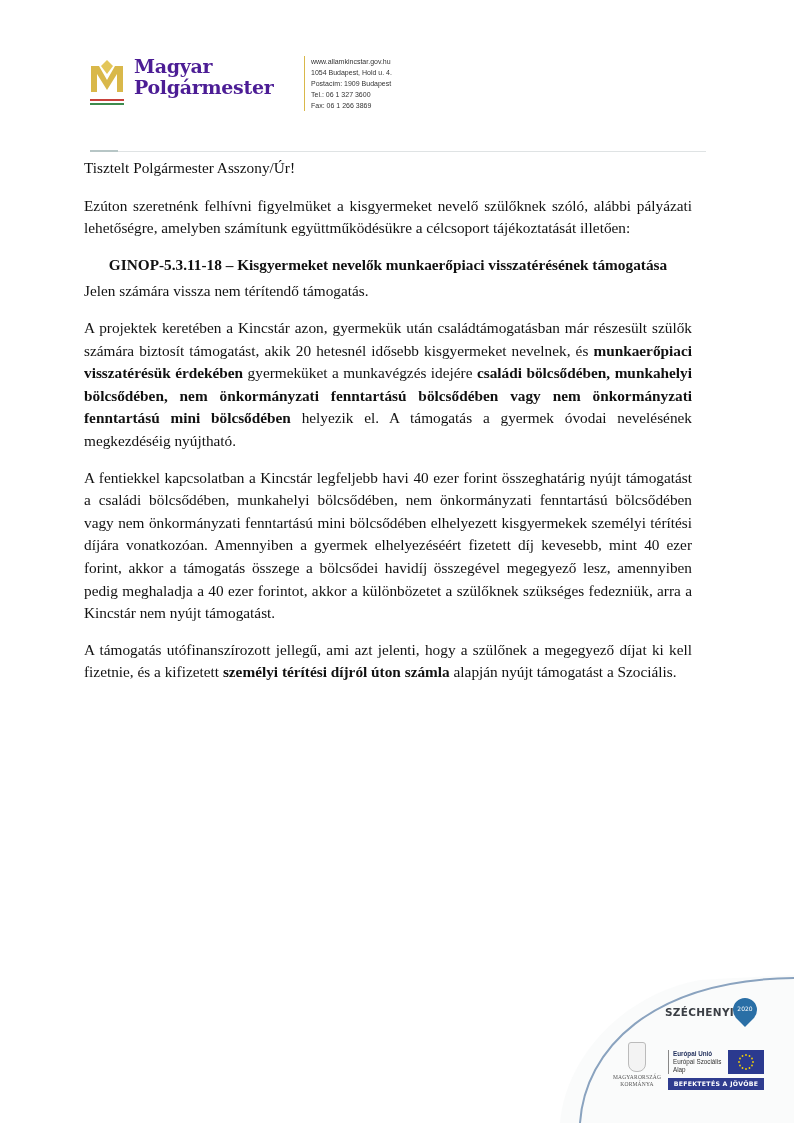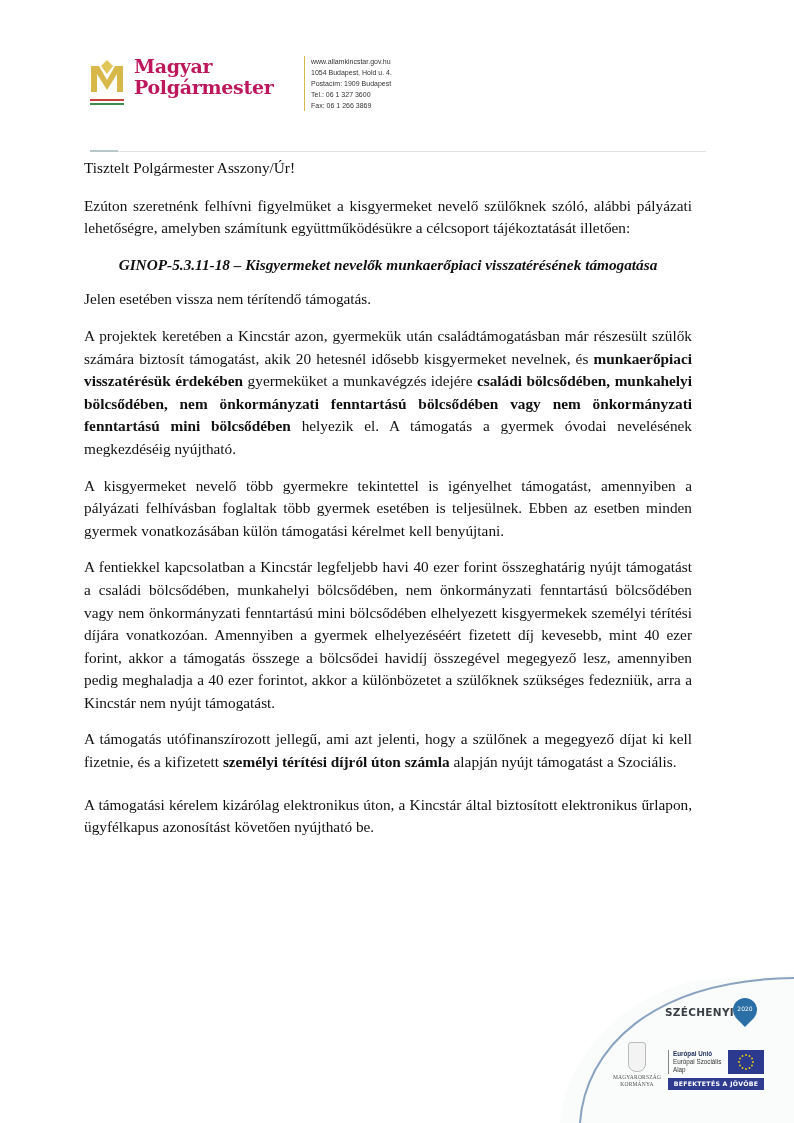"Magyar" .brand { color: #be185d -> #4c1d95 }
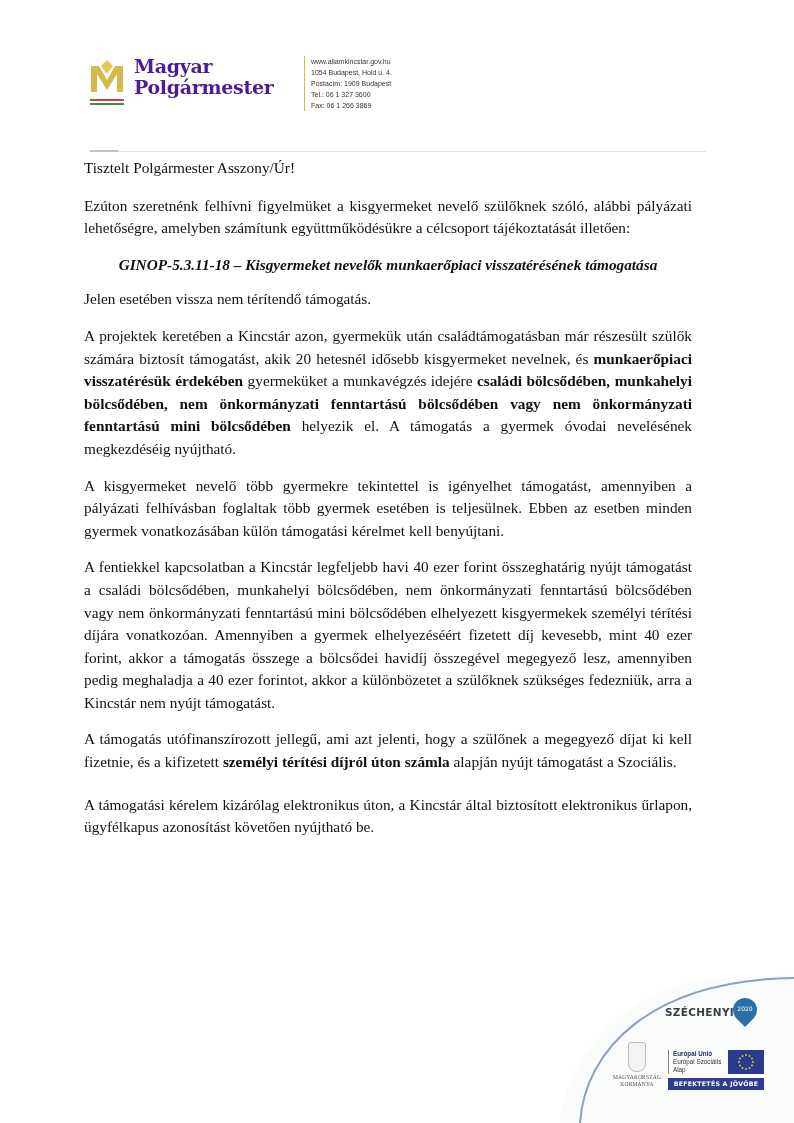"GINOP-5.3.11-18 – Kisgyermeket nevelők" .content p.title { font-style: italic -> none; margin-bottom: 12px -> 4px }
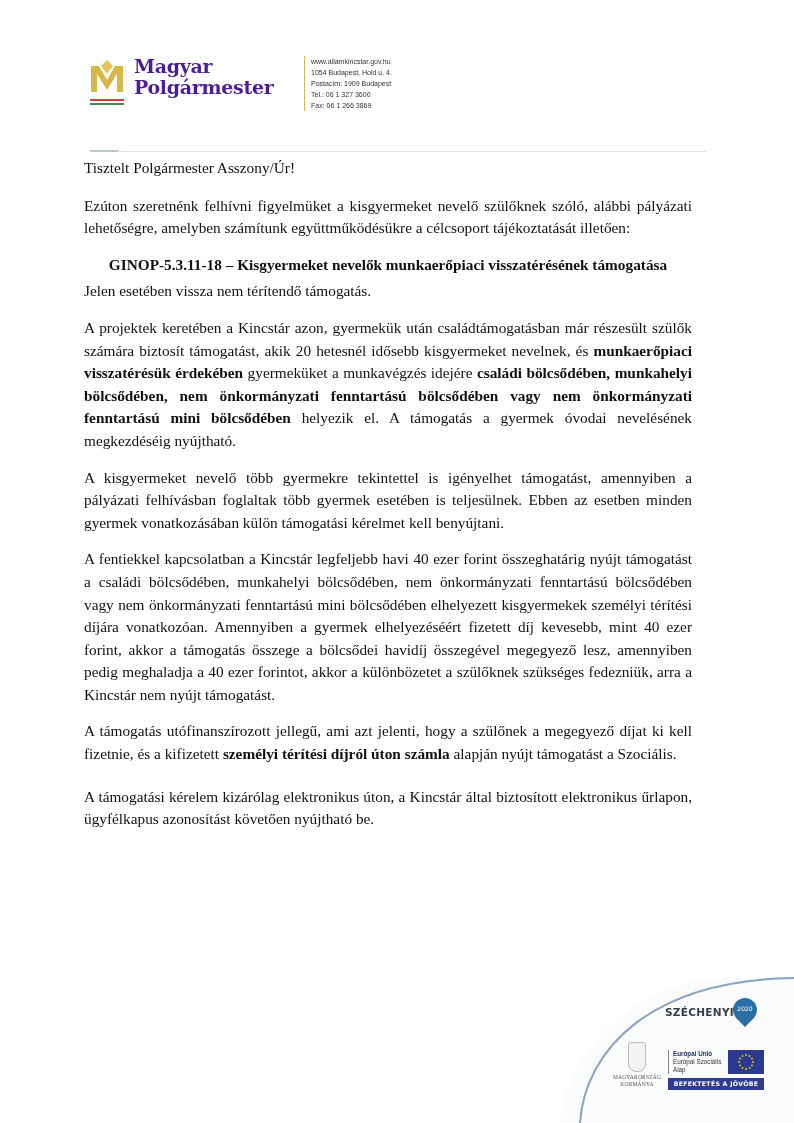"Jelen esetében vissza nem térítendő" p { text: esetében -> számára }
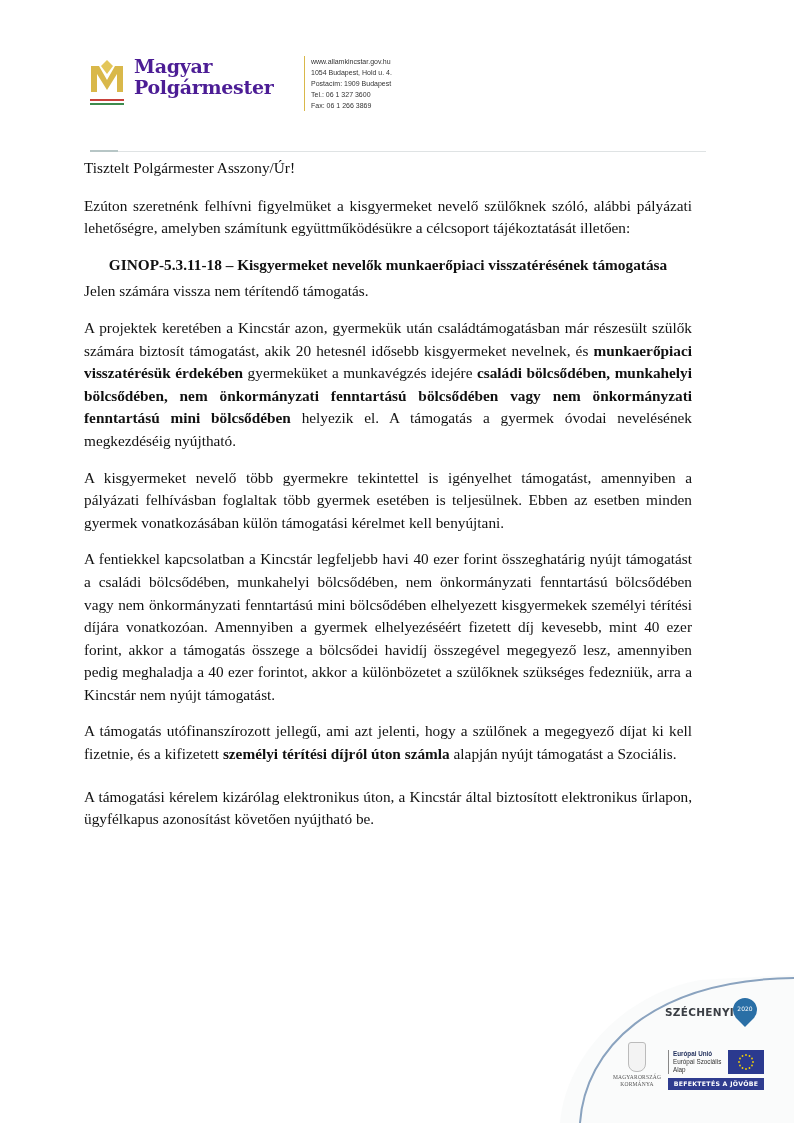"A kisgyermeket nevelő több gyermekre" p { html: <p>A kisgyermeket nevelő több gyermekre tekintettel is igényelhet támogatást, amennyiben a pályázati felhívásban foglaltak több gyermek esetében is teljesülnek. Ebben az esetben minden gyermek vonatkozásában külön támogatási kérelmet kell benyújtani.</p> -> none }
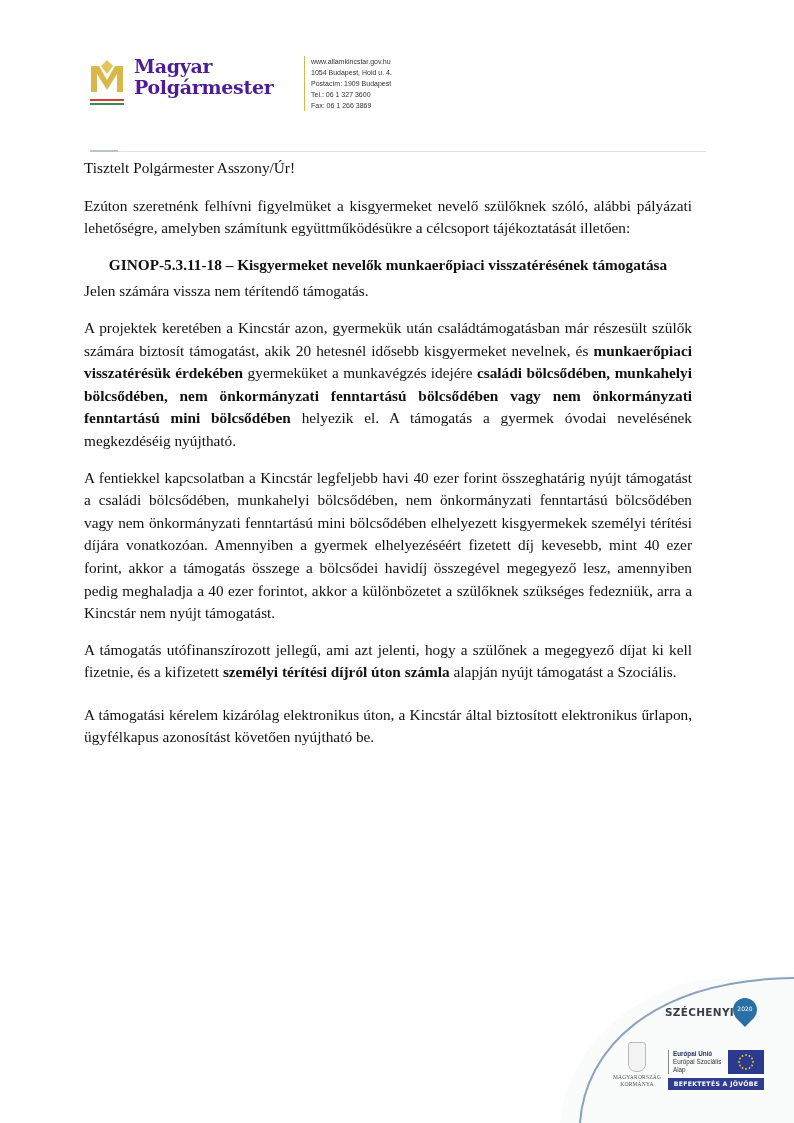"A támogatási kérelem kizárólag" p.gap-extra { html: <p>A támogatási kérelem kizárólag elektronikus úton, a Kincstár által biztosított elektronikus űrlapon, ügyfélkapus azonosítást követően nyújtható be.</p> -> none }
